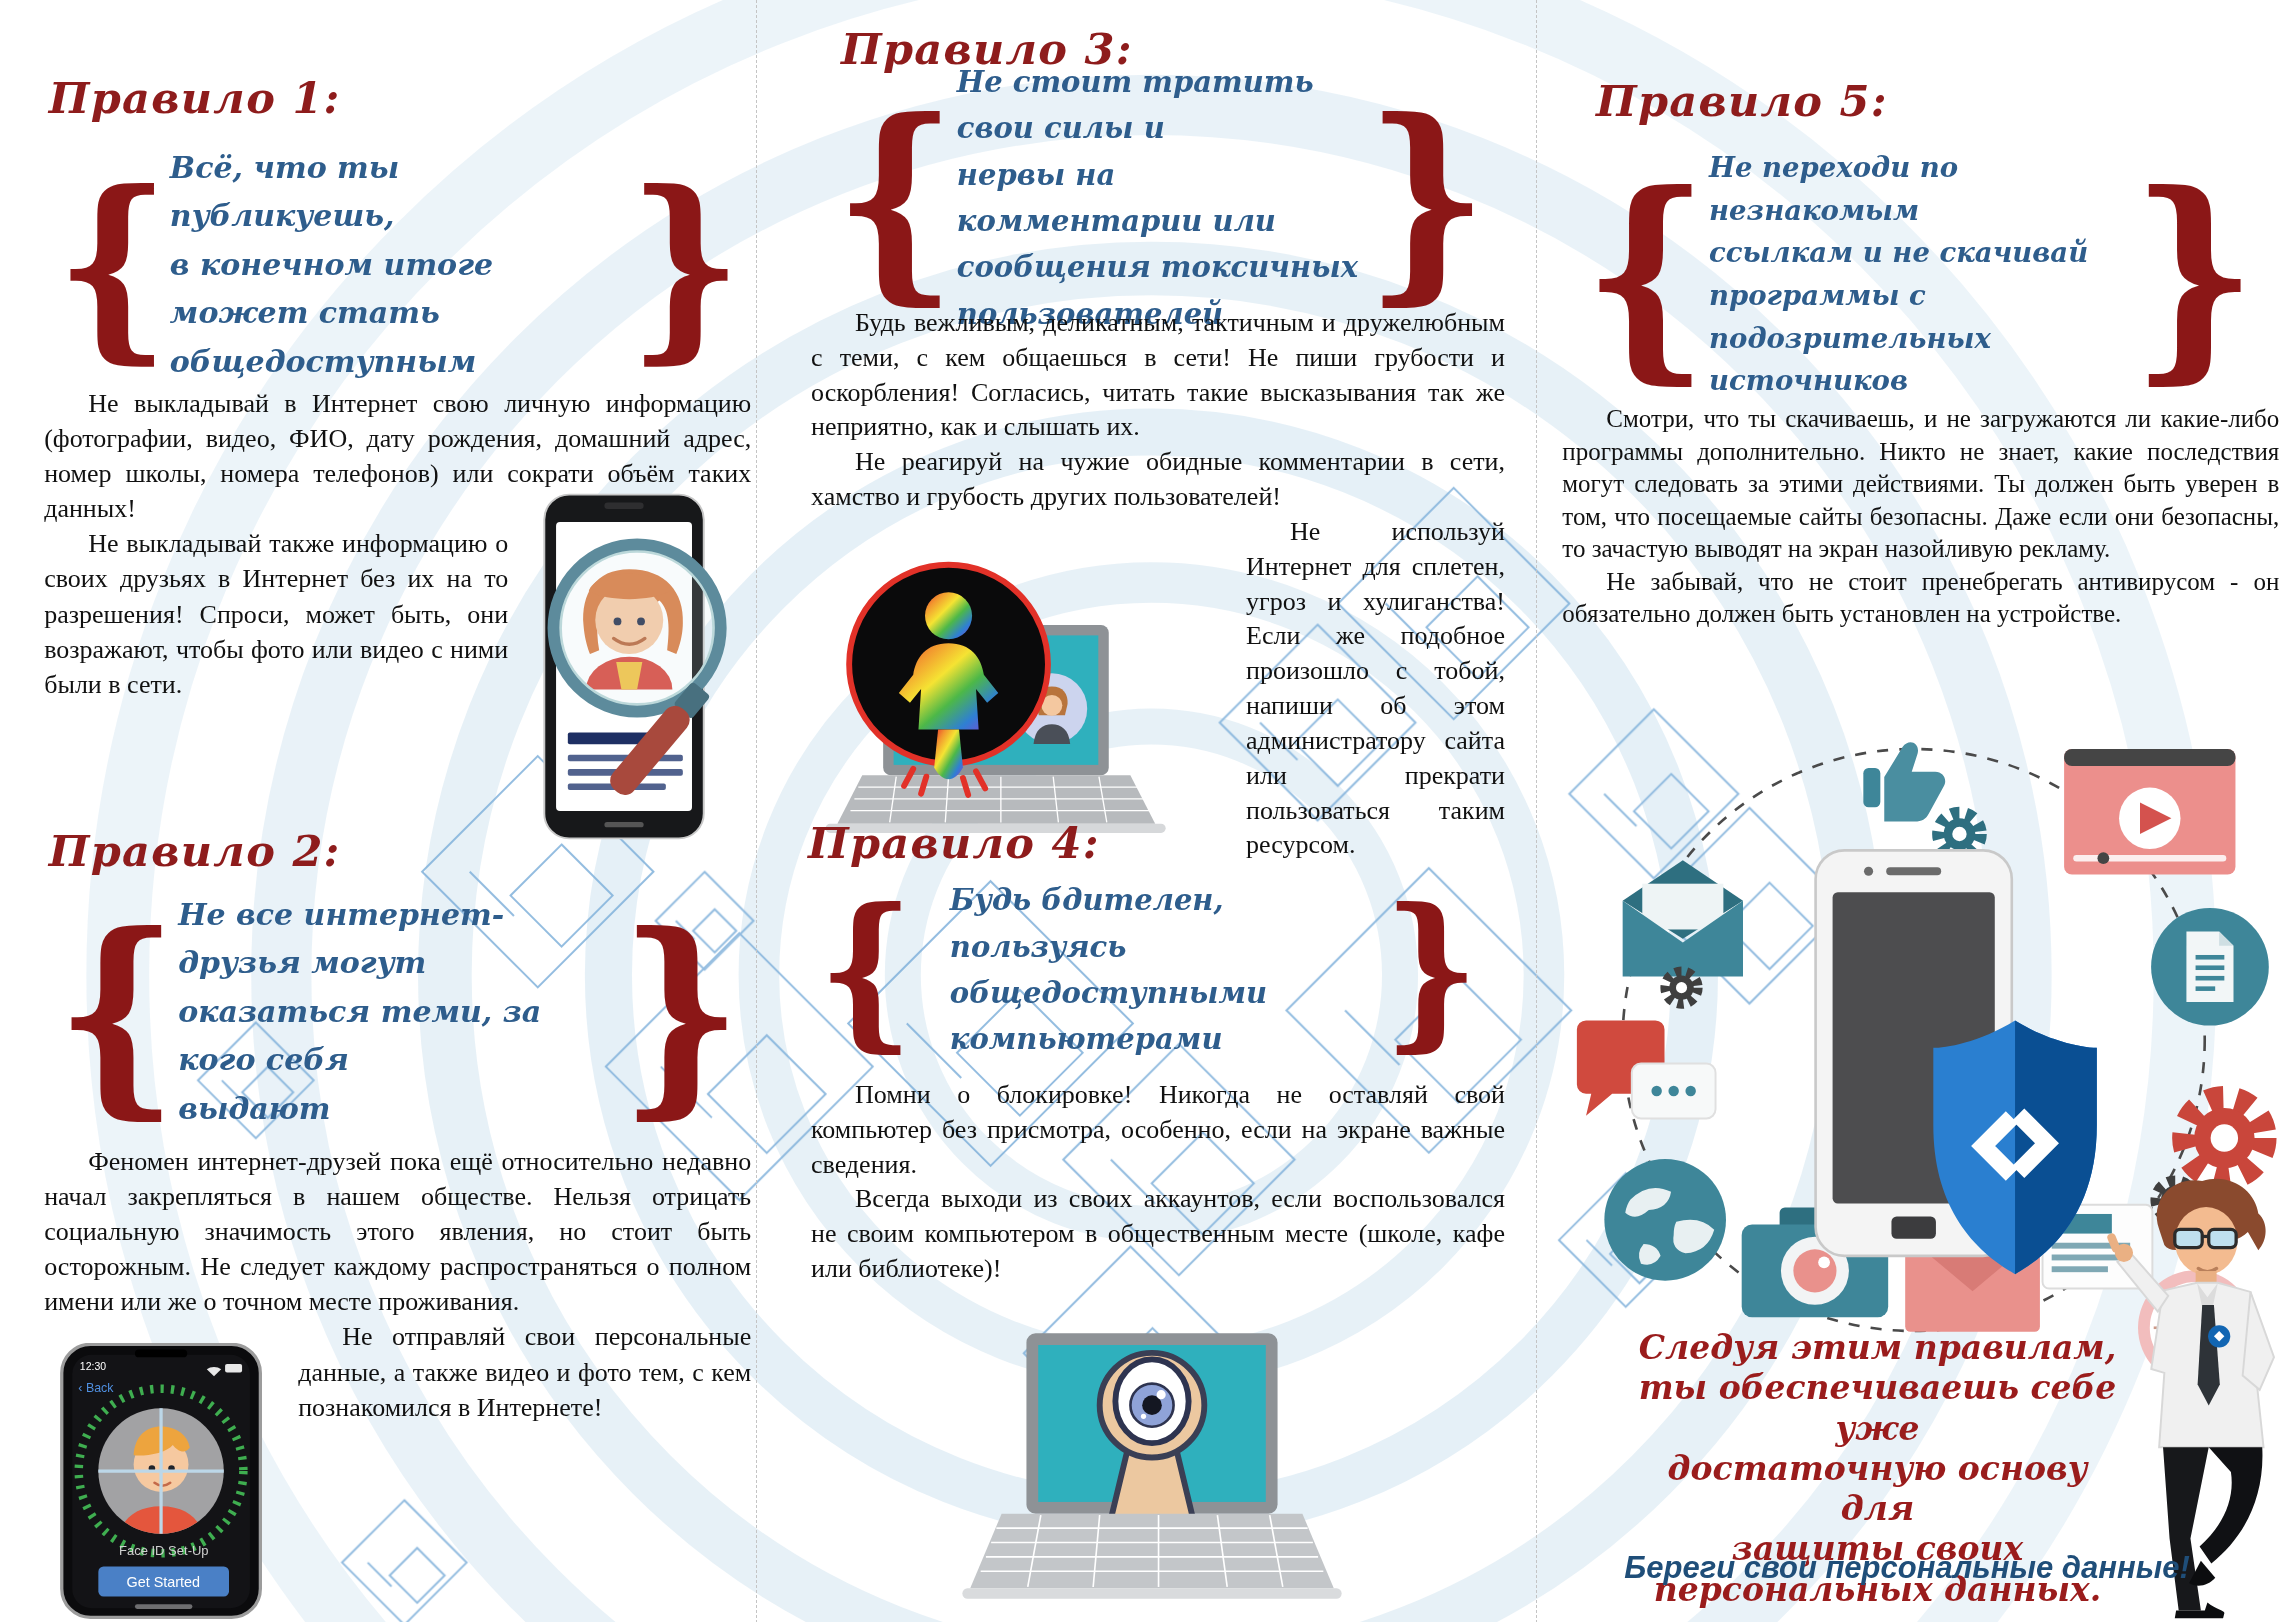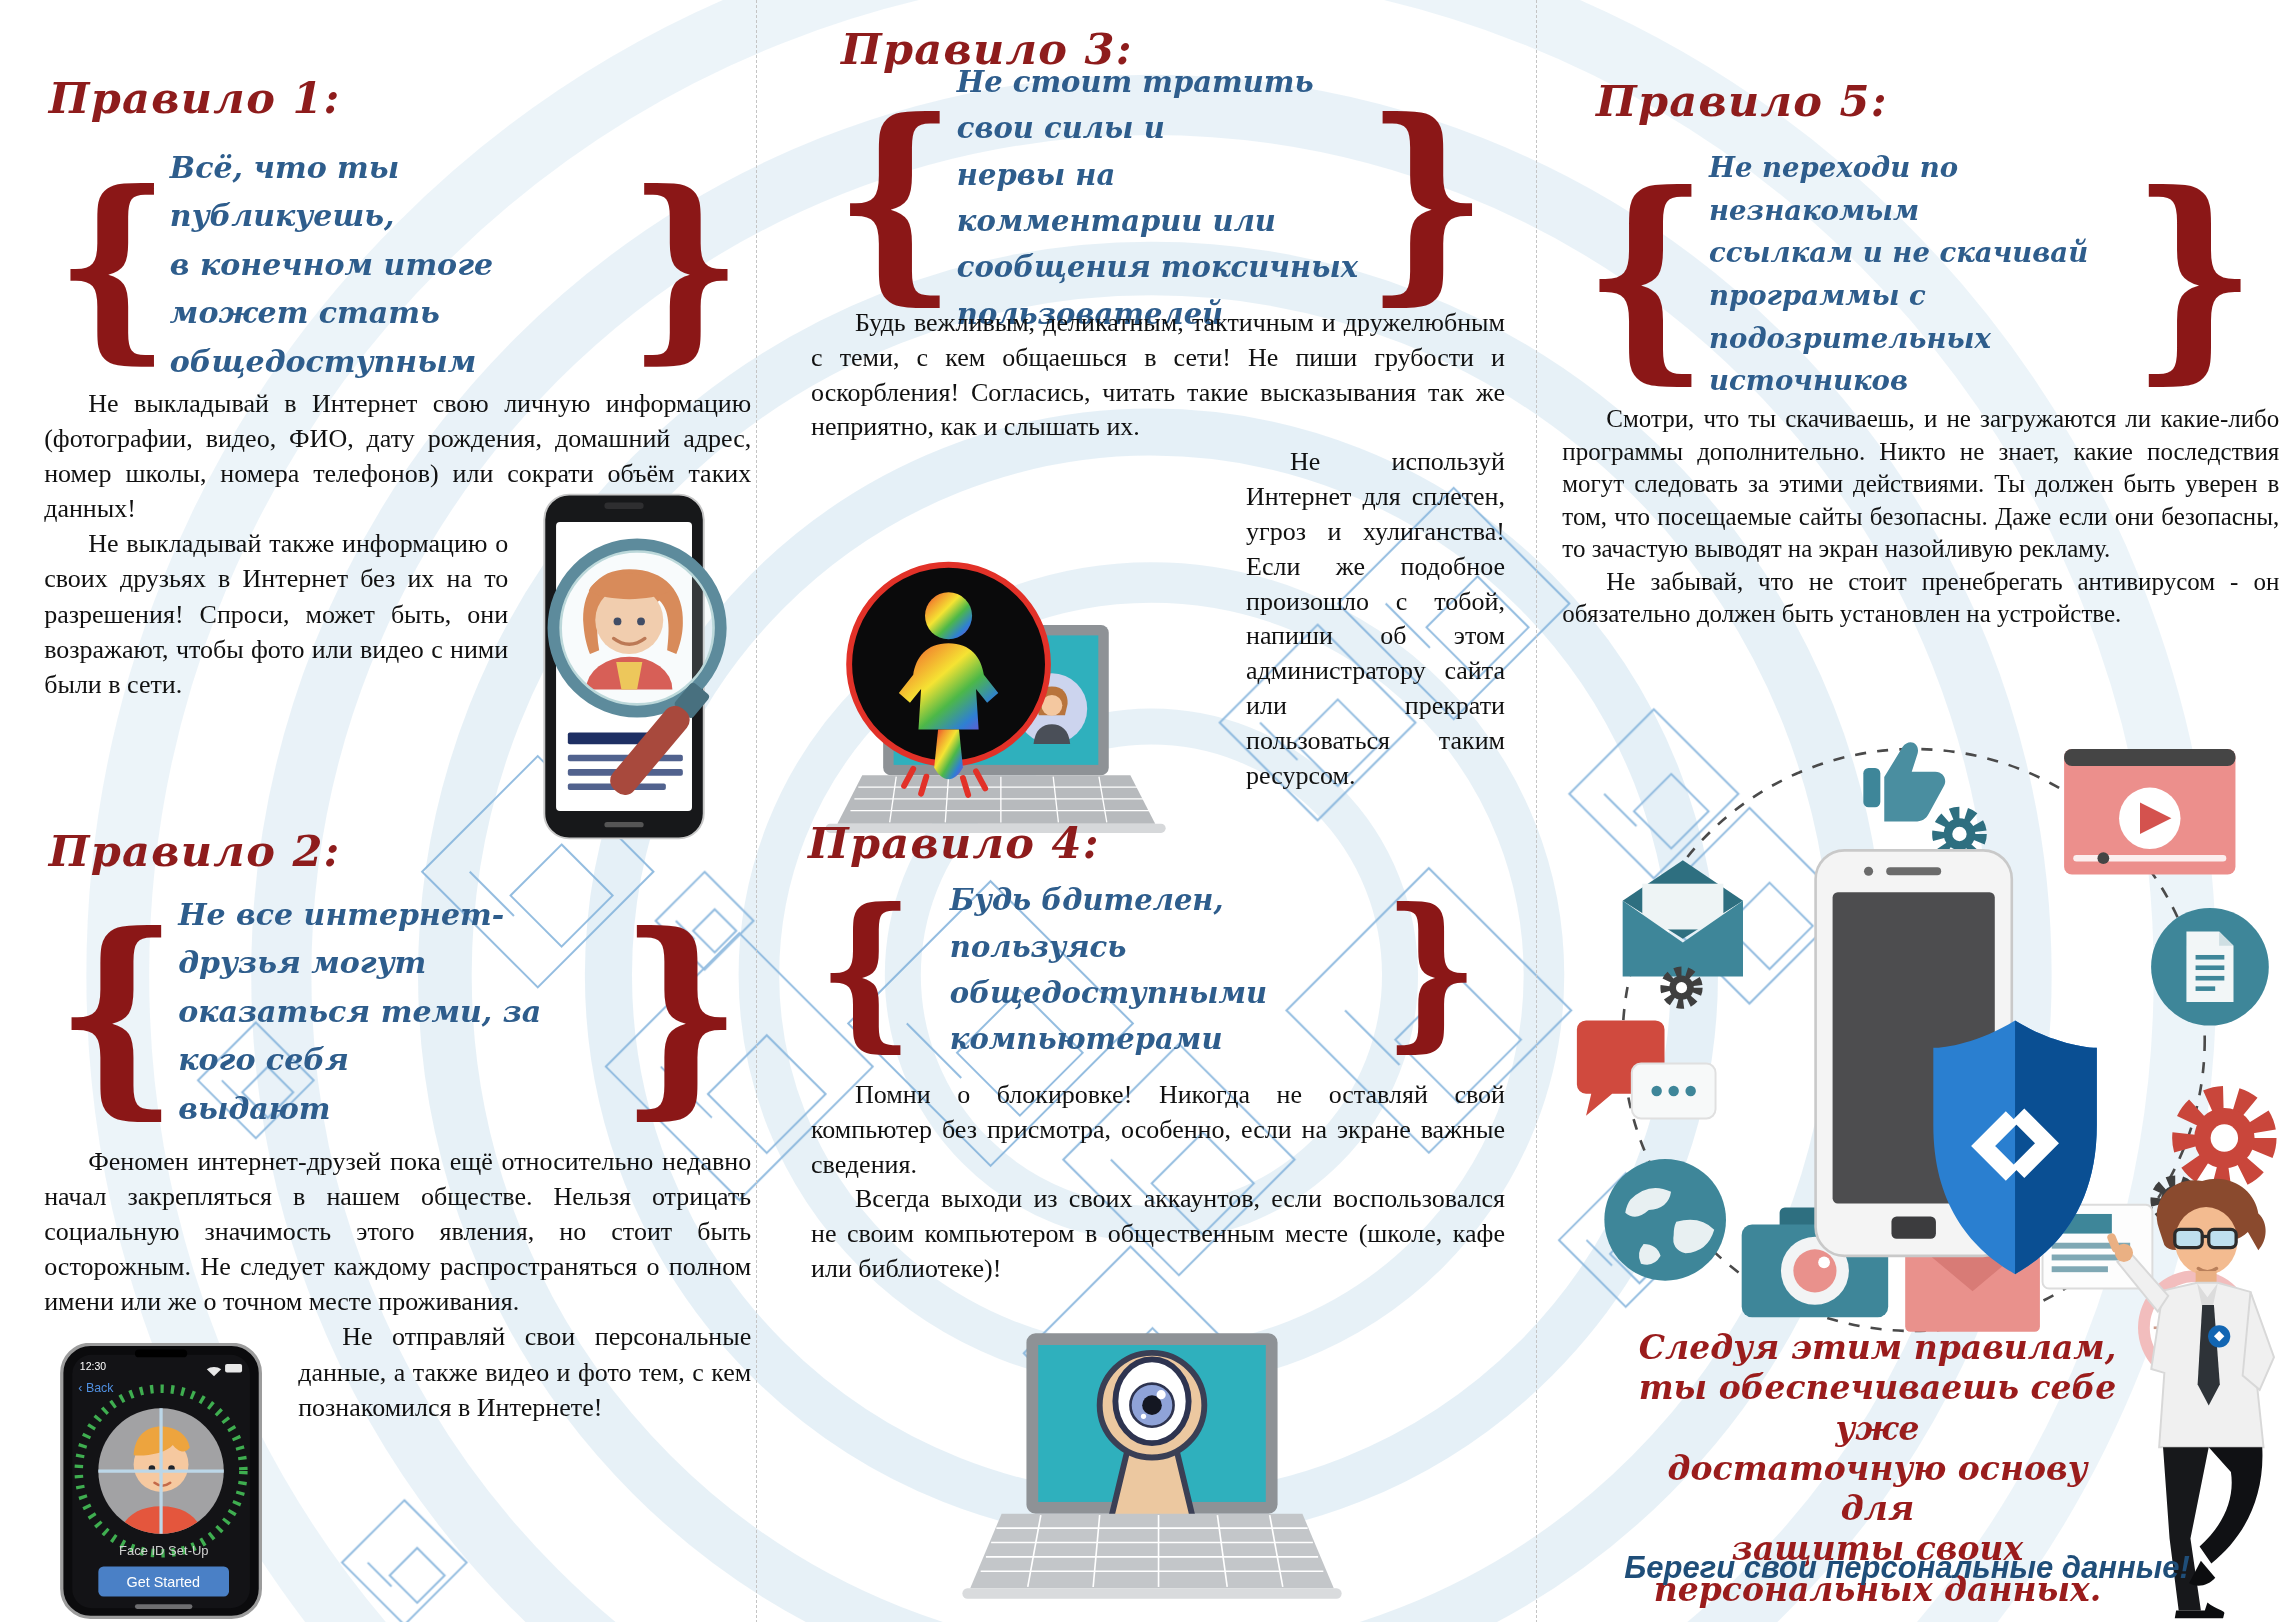"Не реагируй на чужие обидные" p { html: none -> <p>Не реагируй на чужие обидные комментарии в сети, хамство и грубость других пользователей!</p> }
